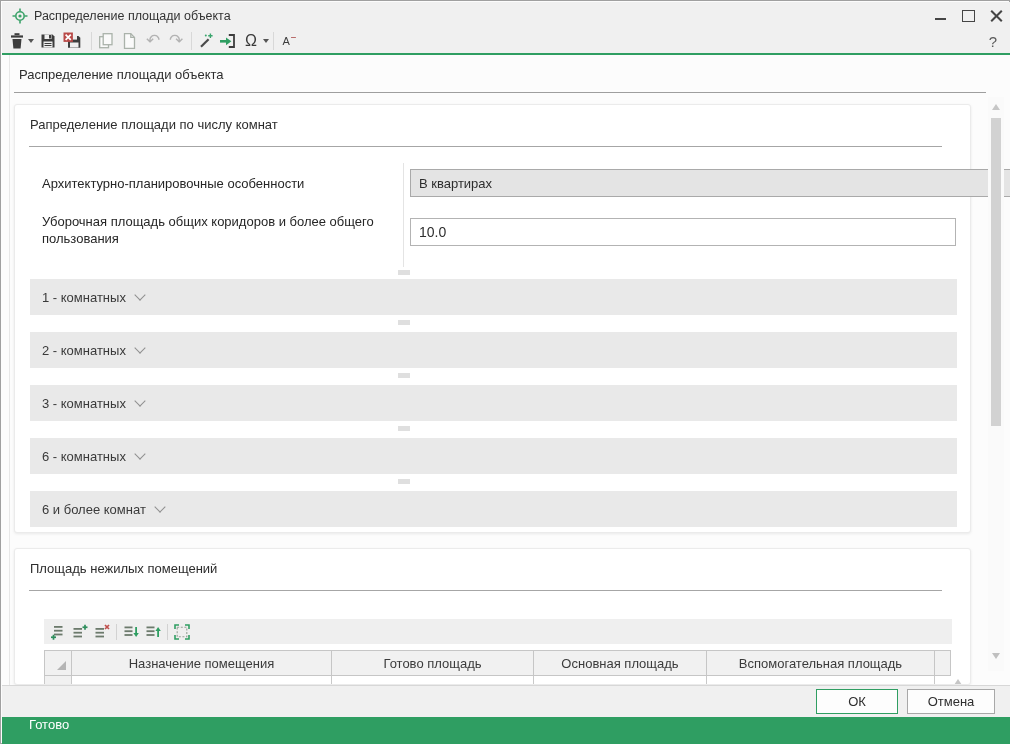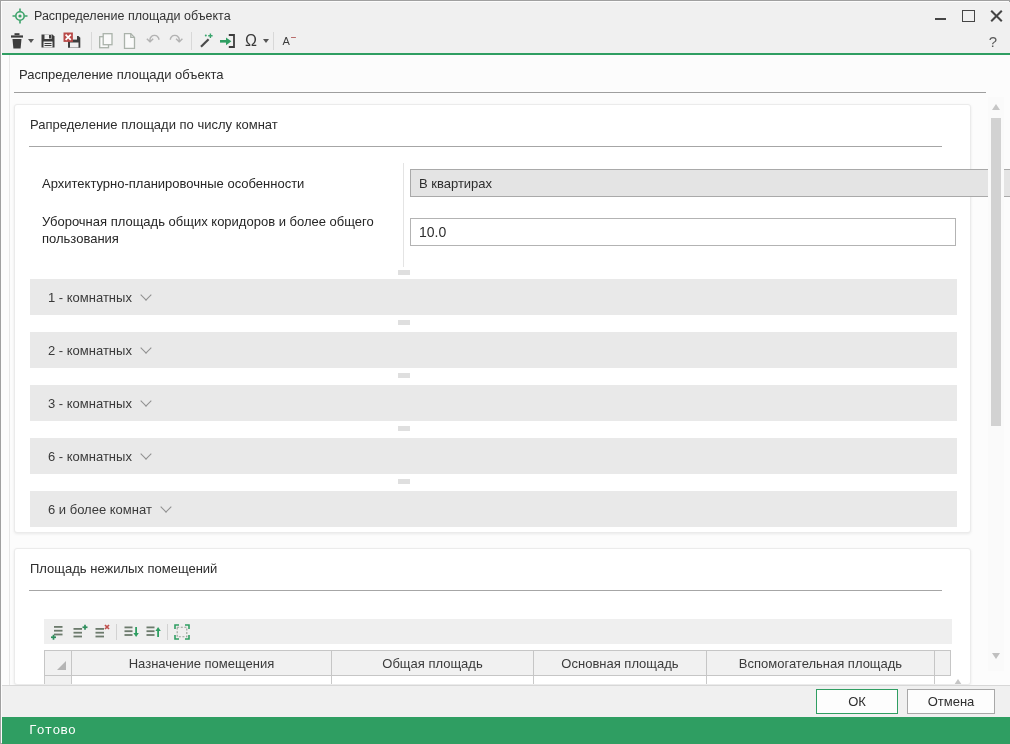"1 - комнатных" .accordion { padding-left: 18px -> 12px }
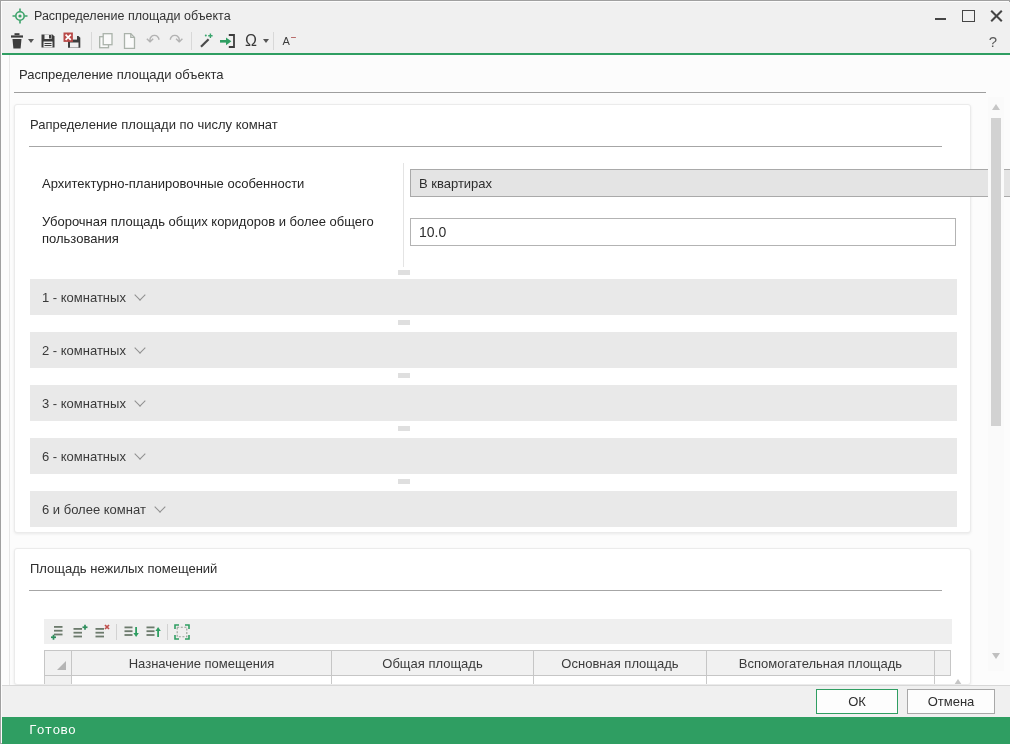"Общая площадь" div.abs { text: Общая -> Готово }
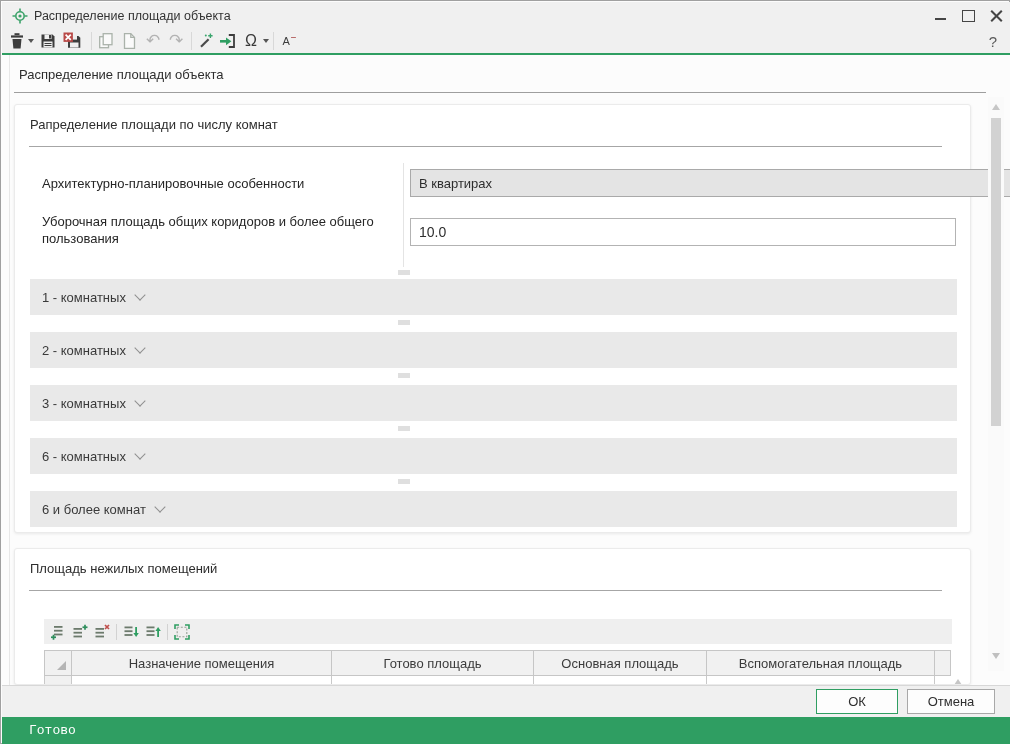"Готово" .statusbar { align-items: center -> flex-start; font-family: Liberation Mono, monospace -> none }
